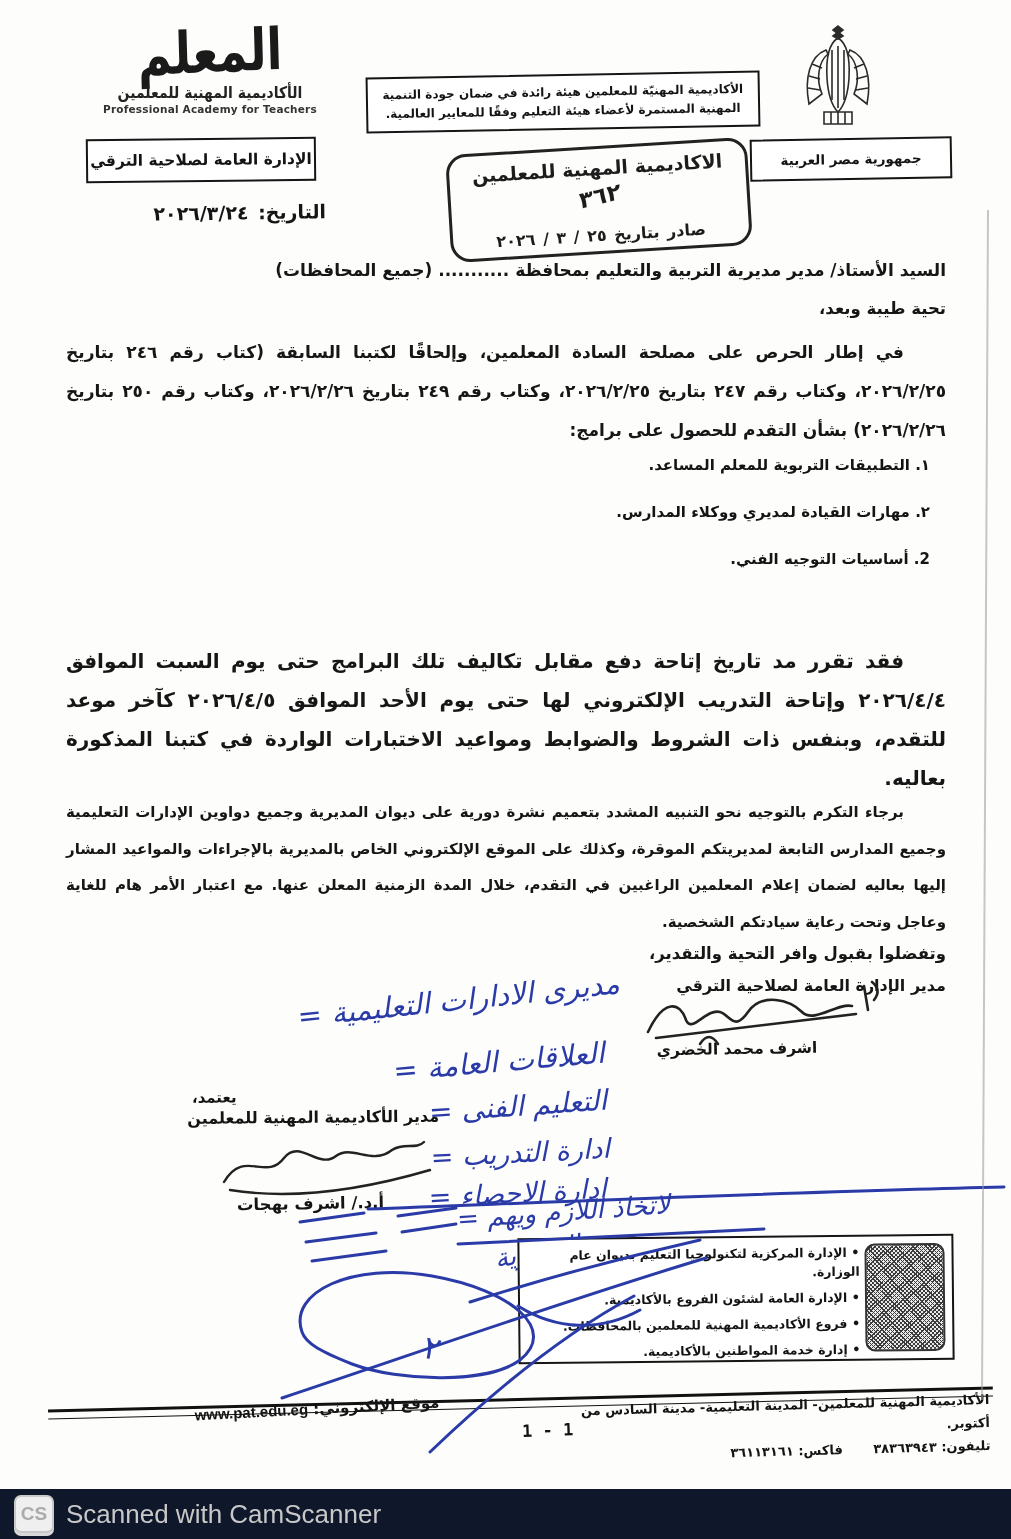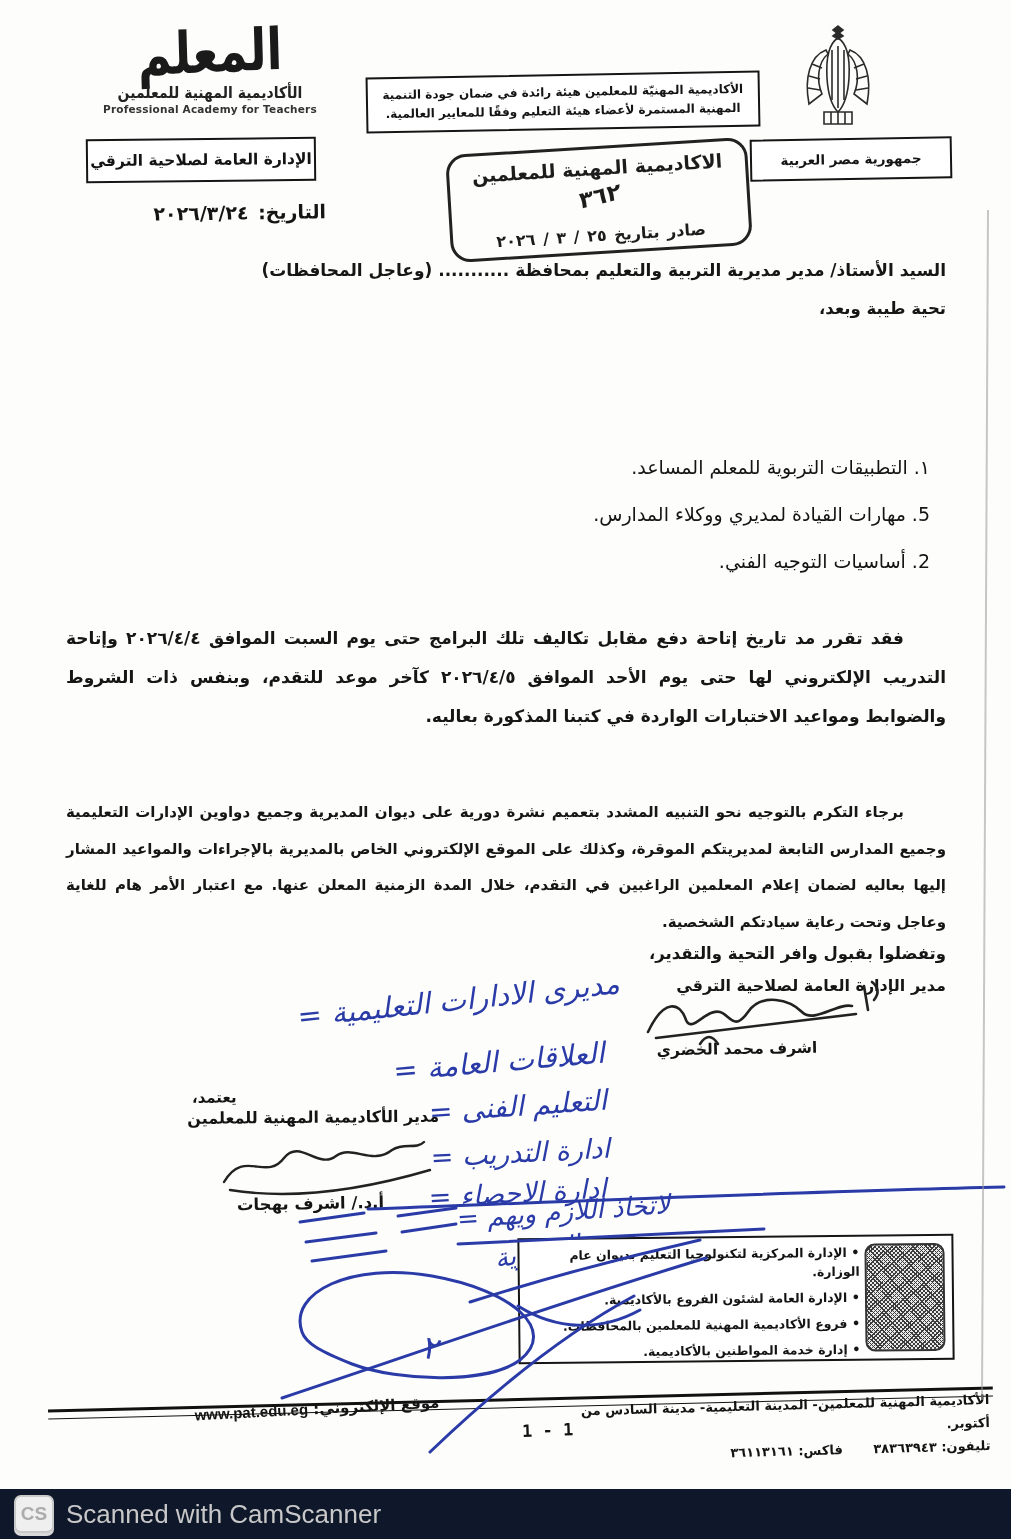"السيد الأستاذ/ مدير مديرية التربية" div.abs { text: وعاجل -> جميع }
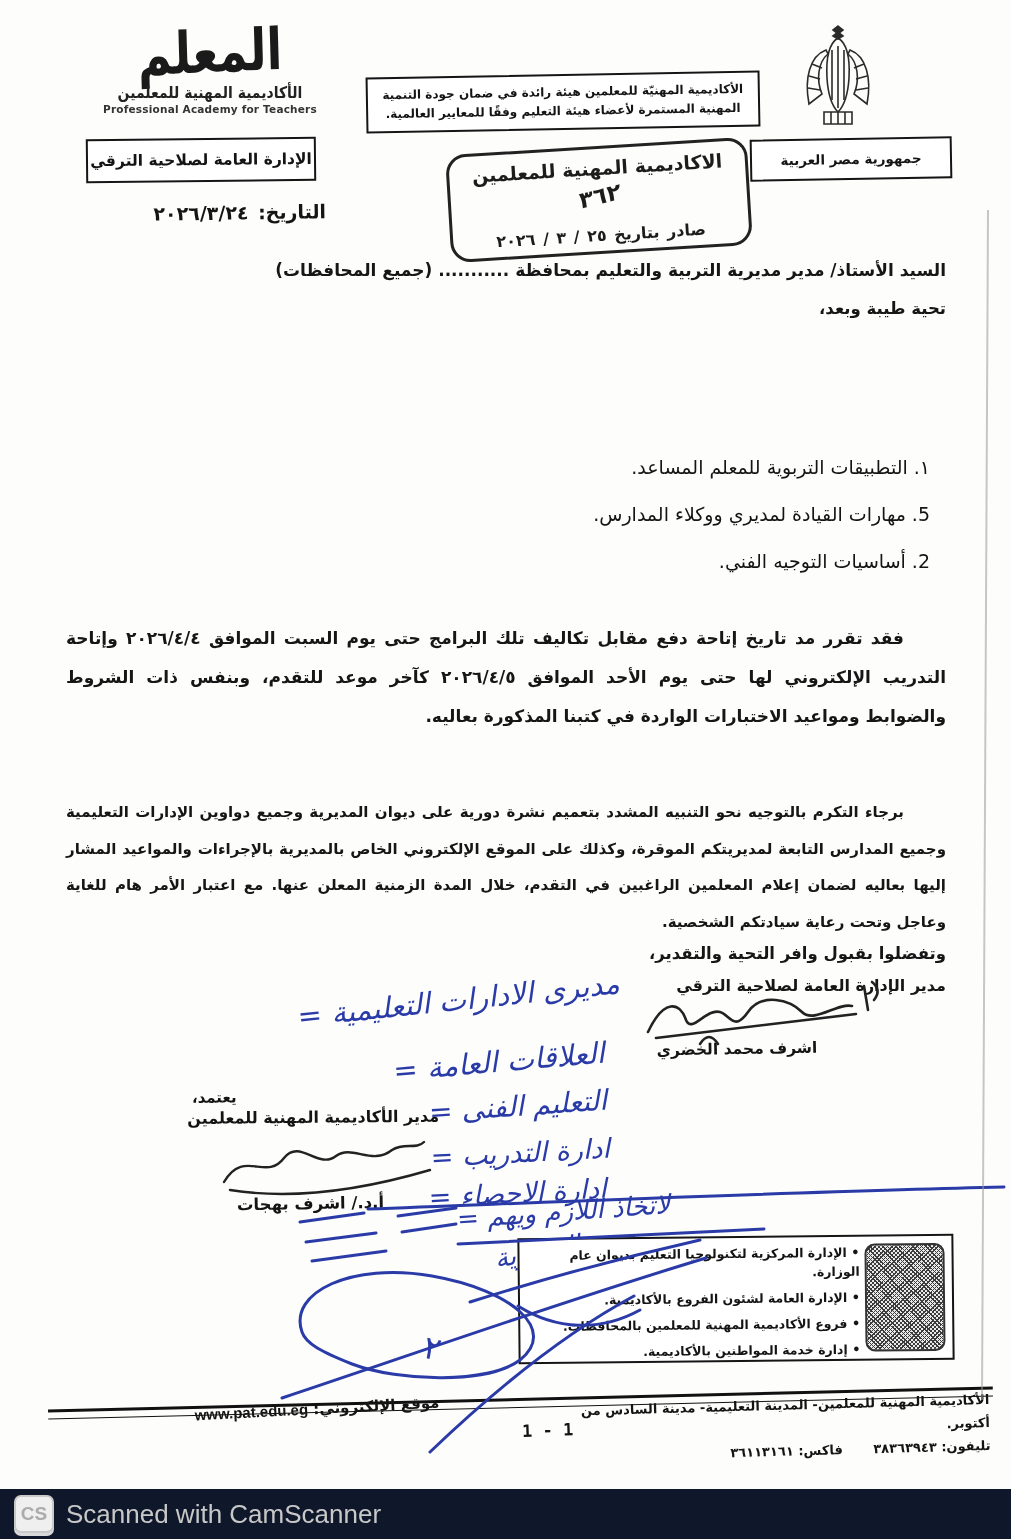"في إطار الحرص على مصلحة" div.abs { html: none -> <div>في إطار الحرص على مصلحة السادة المعلمين، وإلحاقًا لكتبنا السابقة (كتاب رقم ٢٤٦ بتاريخ ٢٠٢٦/٢/٢٥، وكتاب رقم ٢٤٧ بتاريخ ٢٠٢٦/٢/٢٥، وكتاب رقم ٢٤٩ بتاريخ ٢٠٢٦/٢/٢٦، وكتاب رقم ٢٥٠ بتاريخ ٢٠٢٦/٢/٢٦) بشأن التقدم للحصول على برامج:</div> }
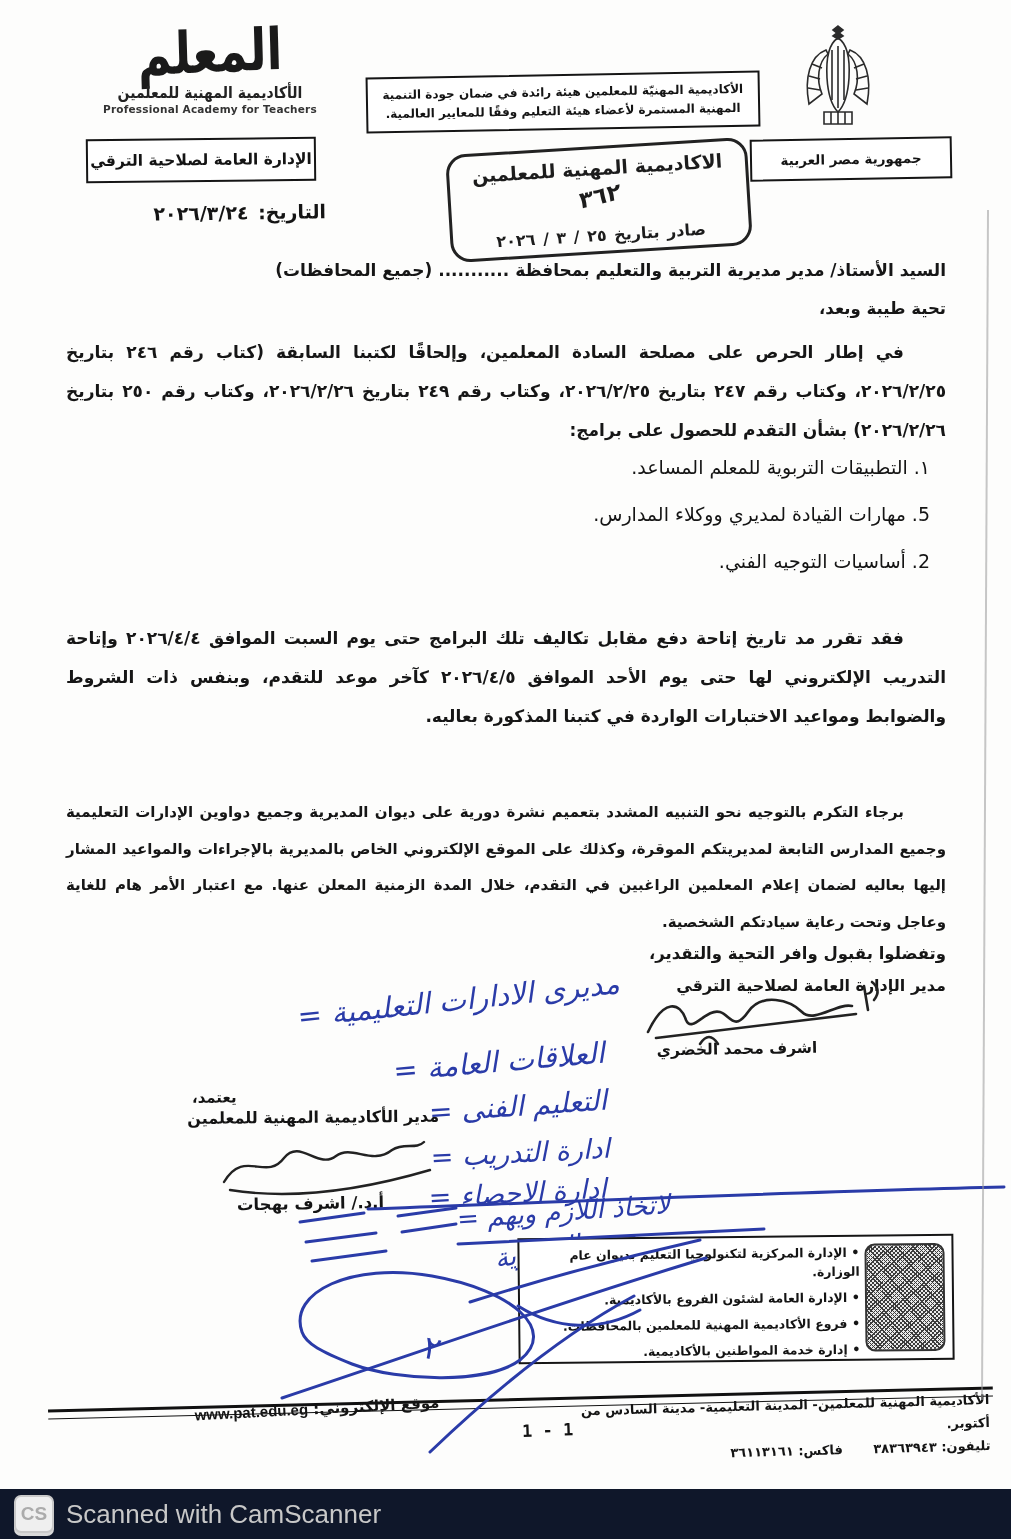"١. التطبيقات التربوية للمعلم المساعد." .program-item { font-size: 19px -> 15px; font-weight: 400 -> 700 }
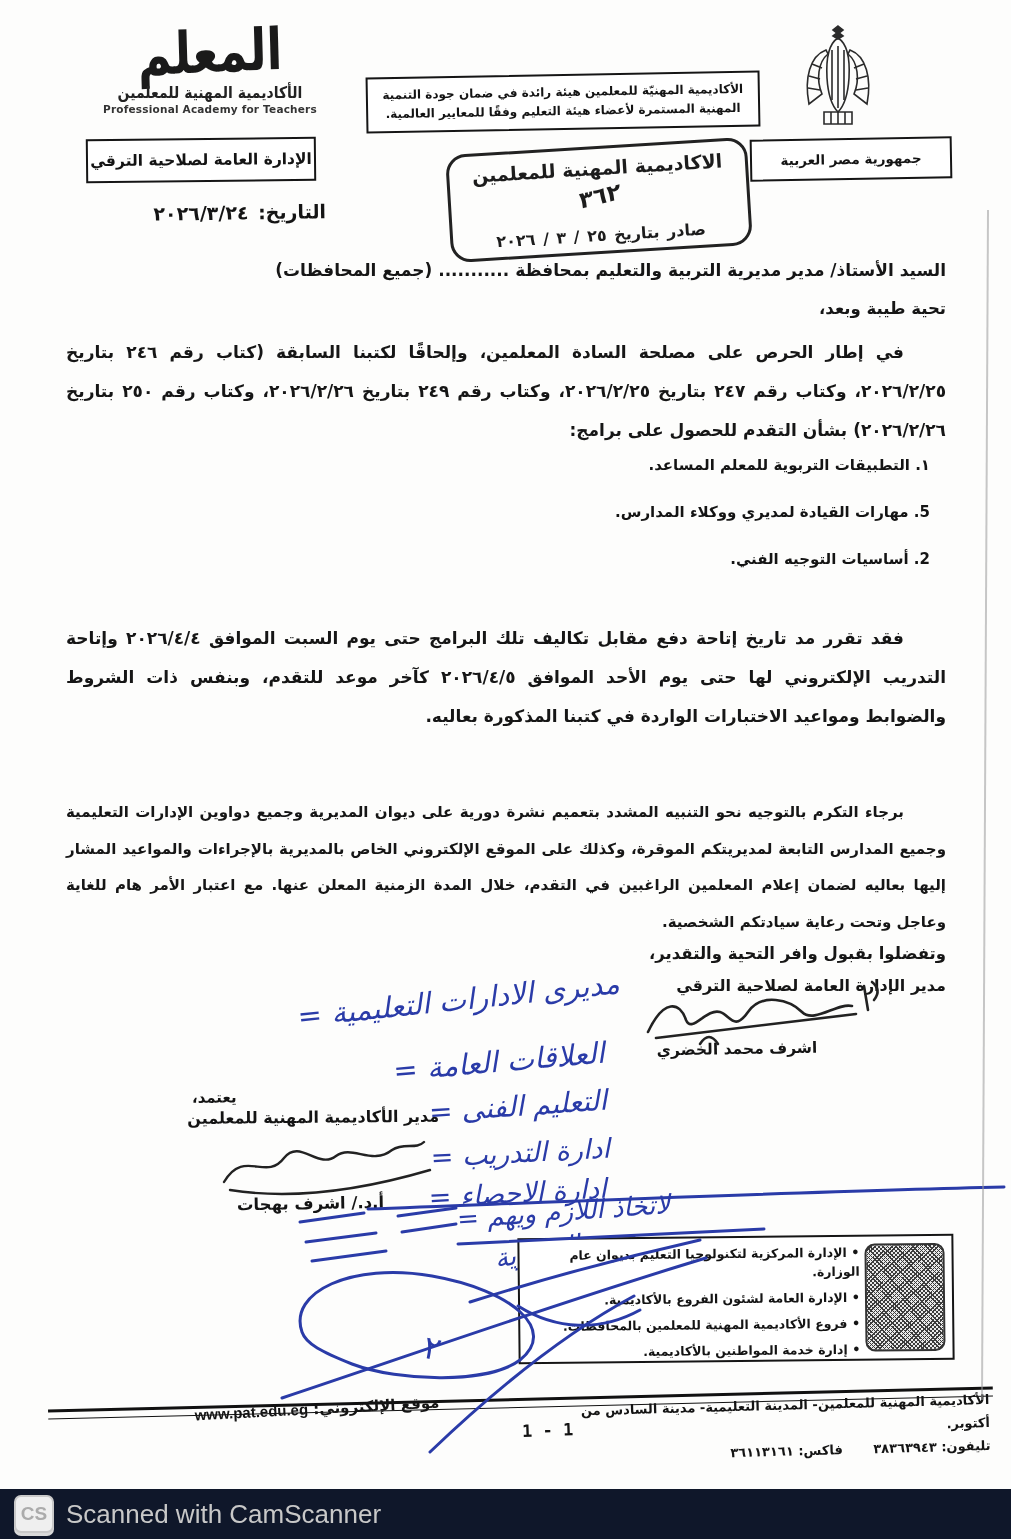"5. مهارات القيادة لمديري ووكلاء" div.program-item { text: 5 -> ٢ }
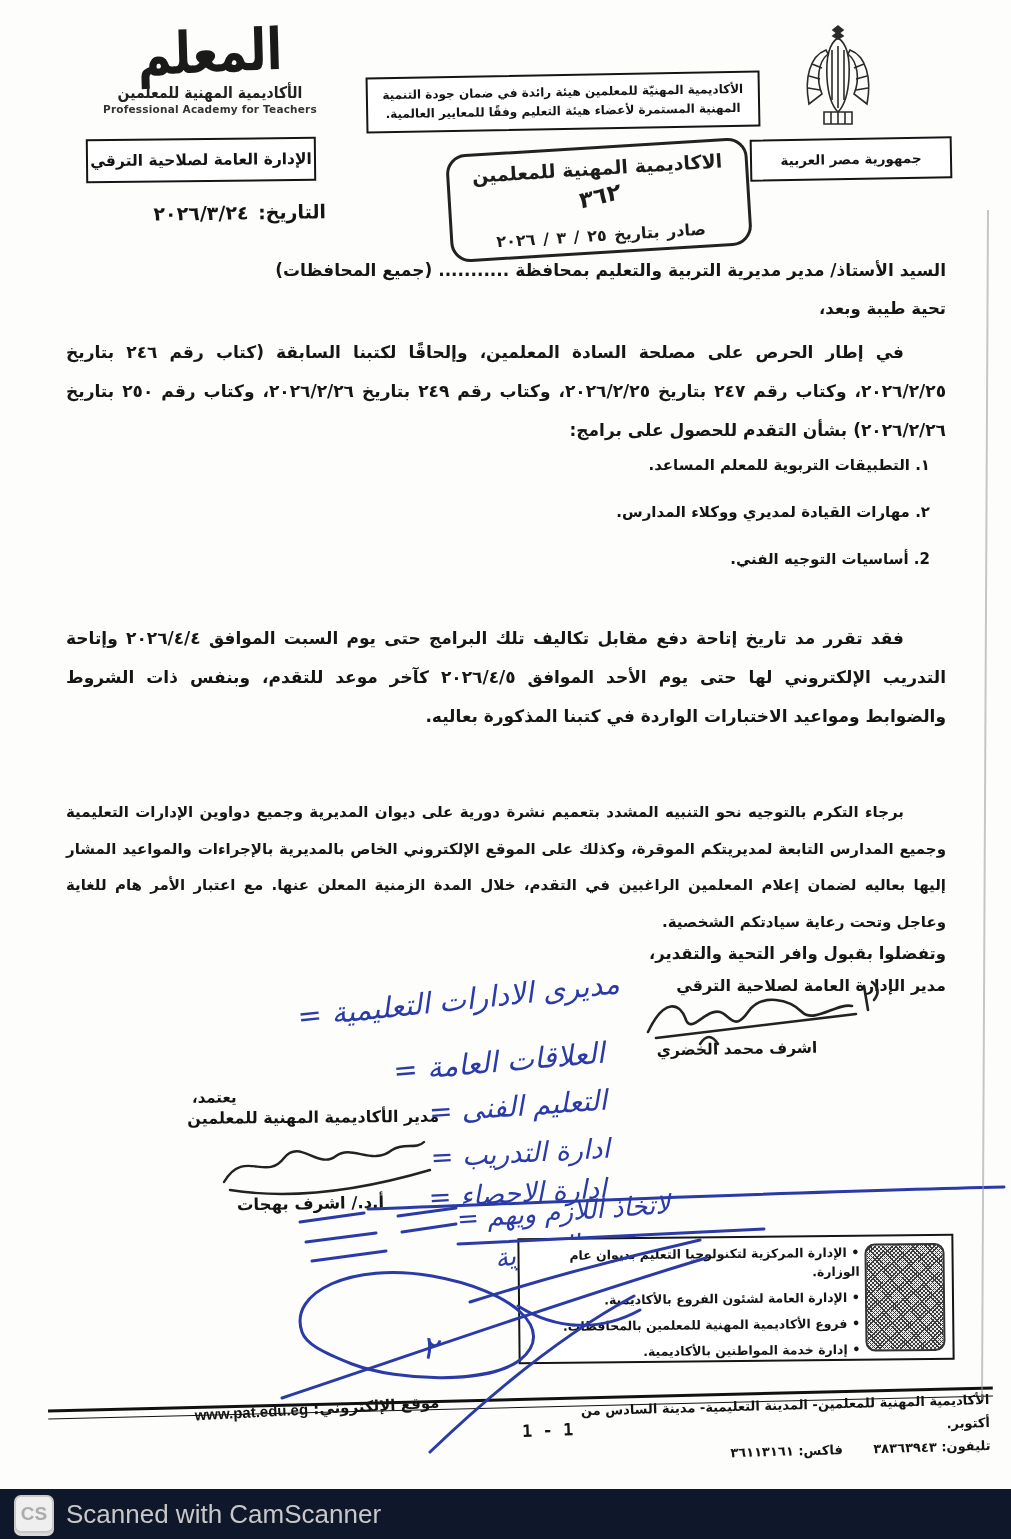"فقد تقرر مد تاريخ إتاحة" .para2 { font-size: 17px -> 20px; top: 619px -> 642px }
